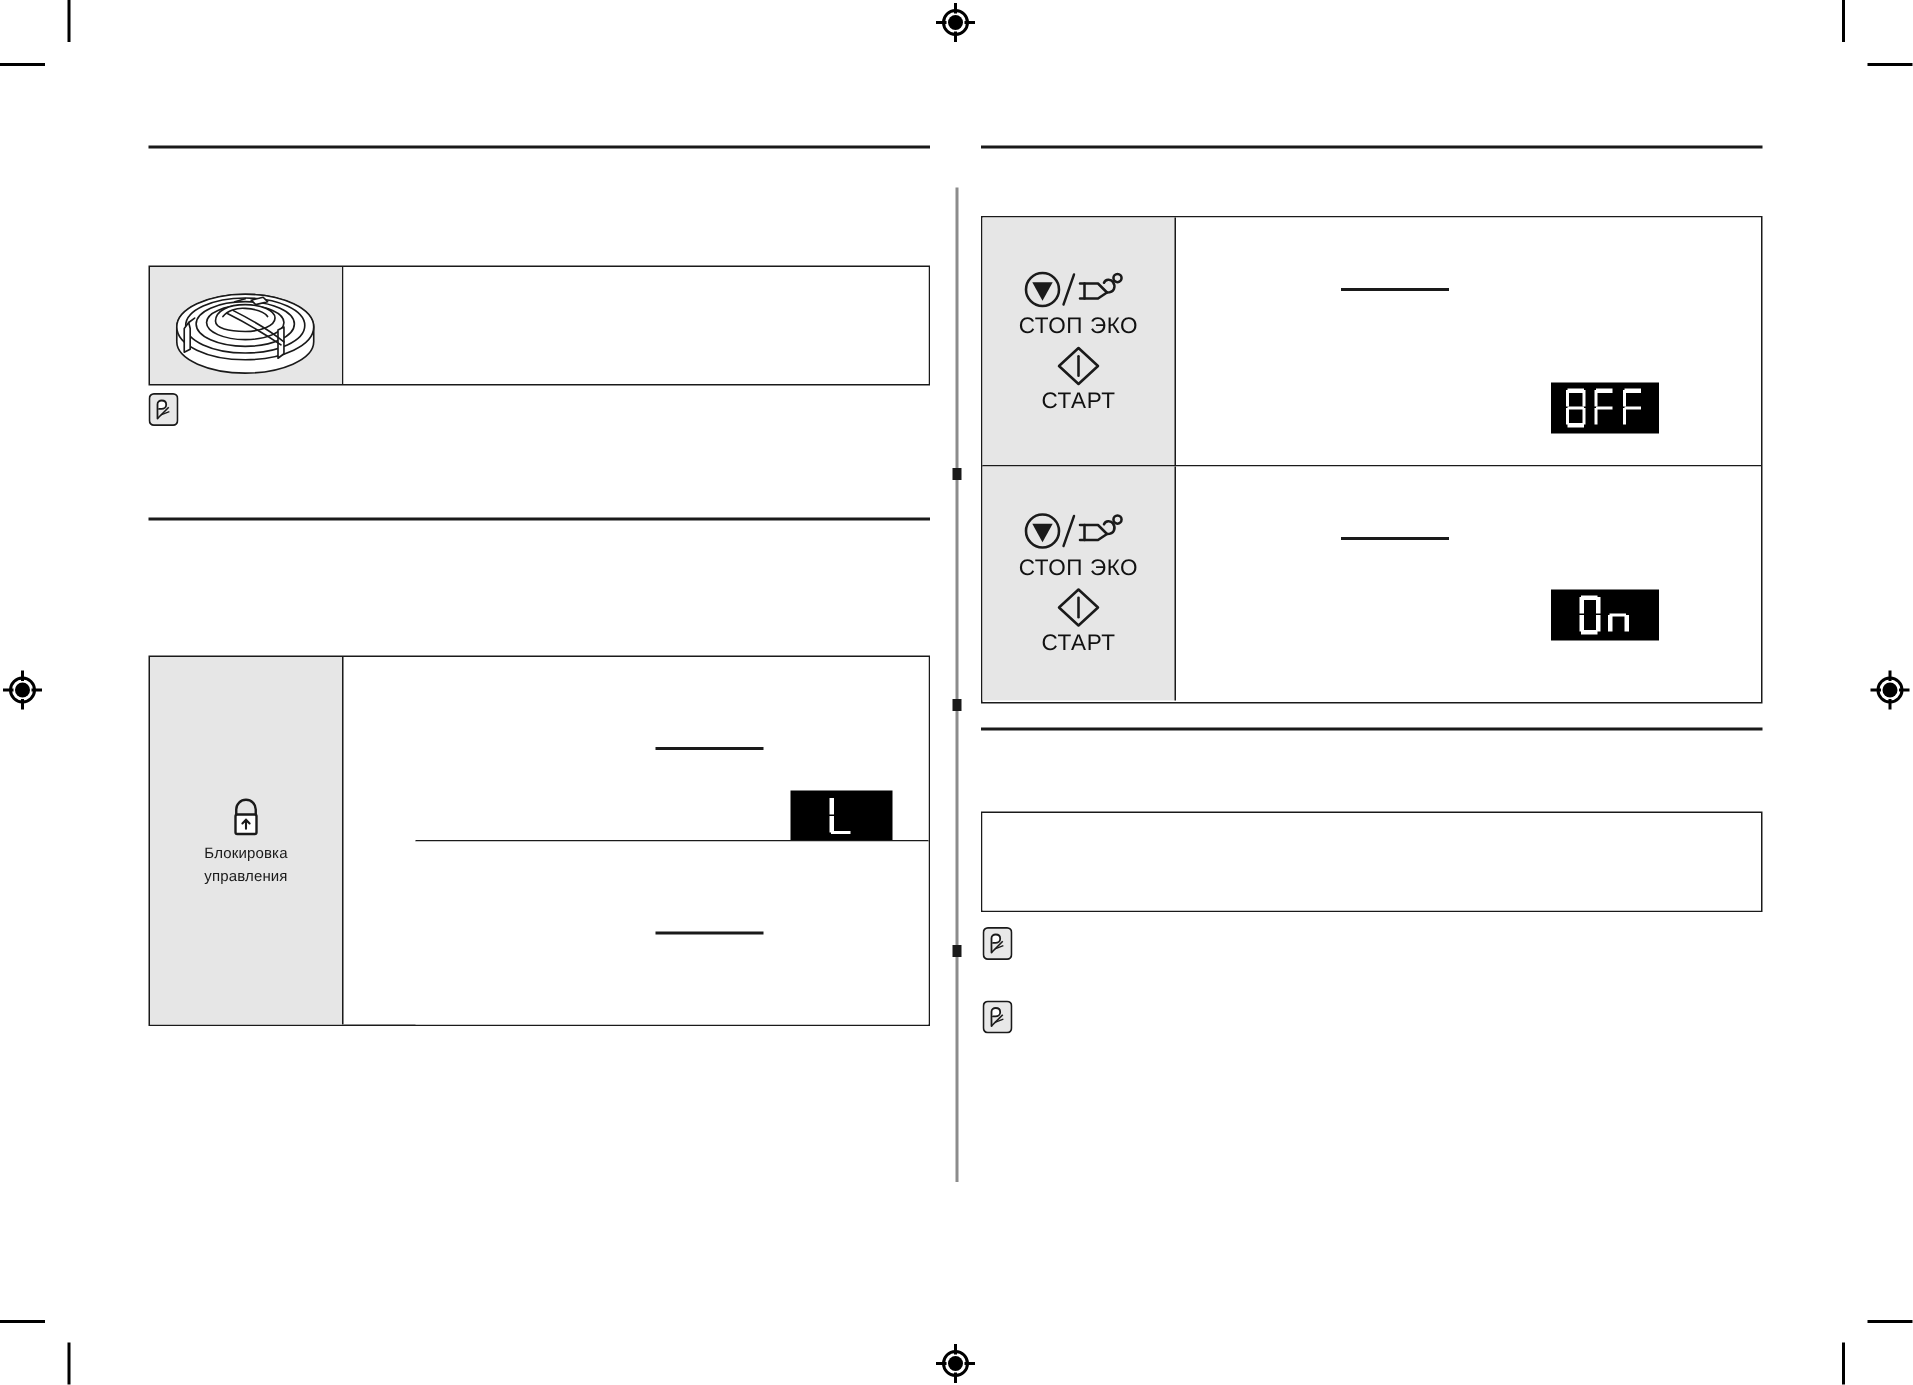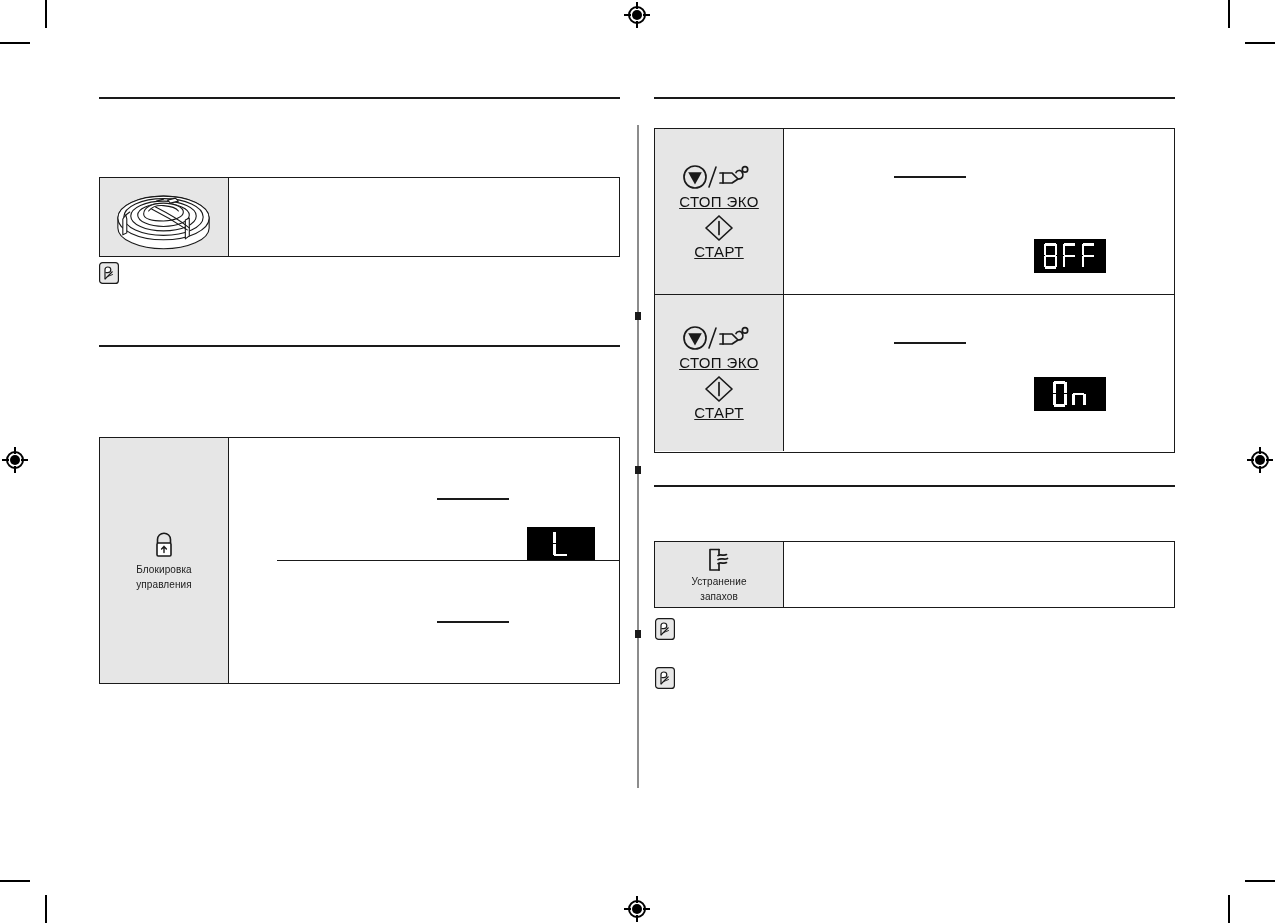"СТОП ЭКО" div.tbl { text-decoration: underline -> none; top: 128px -> 144px }
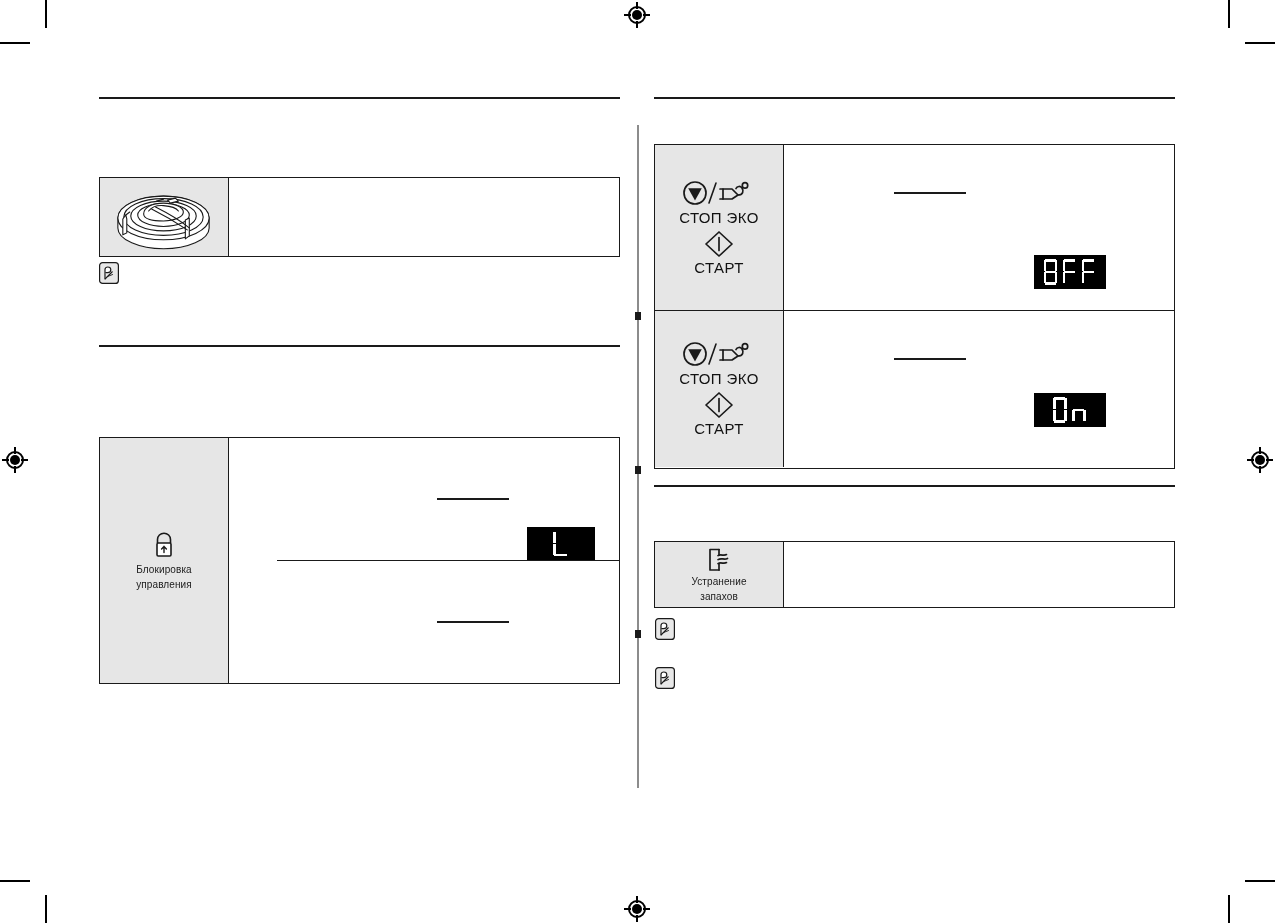"Устранение" div.cell-icon { html: <div> <svg> <path></path> <path></path> <path></path> <path></path> <path></path> <path></path> </svg> <div>Устранение</div> <div>запахов</div> </div> -> none }
